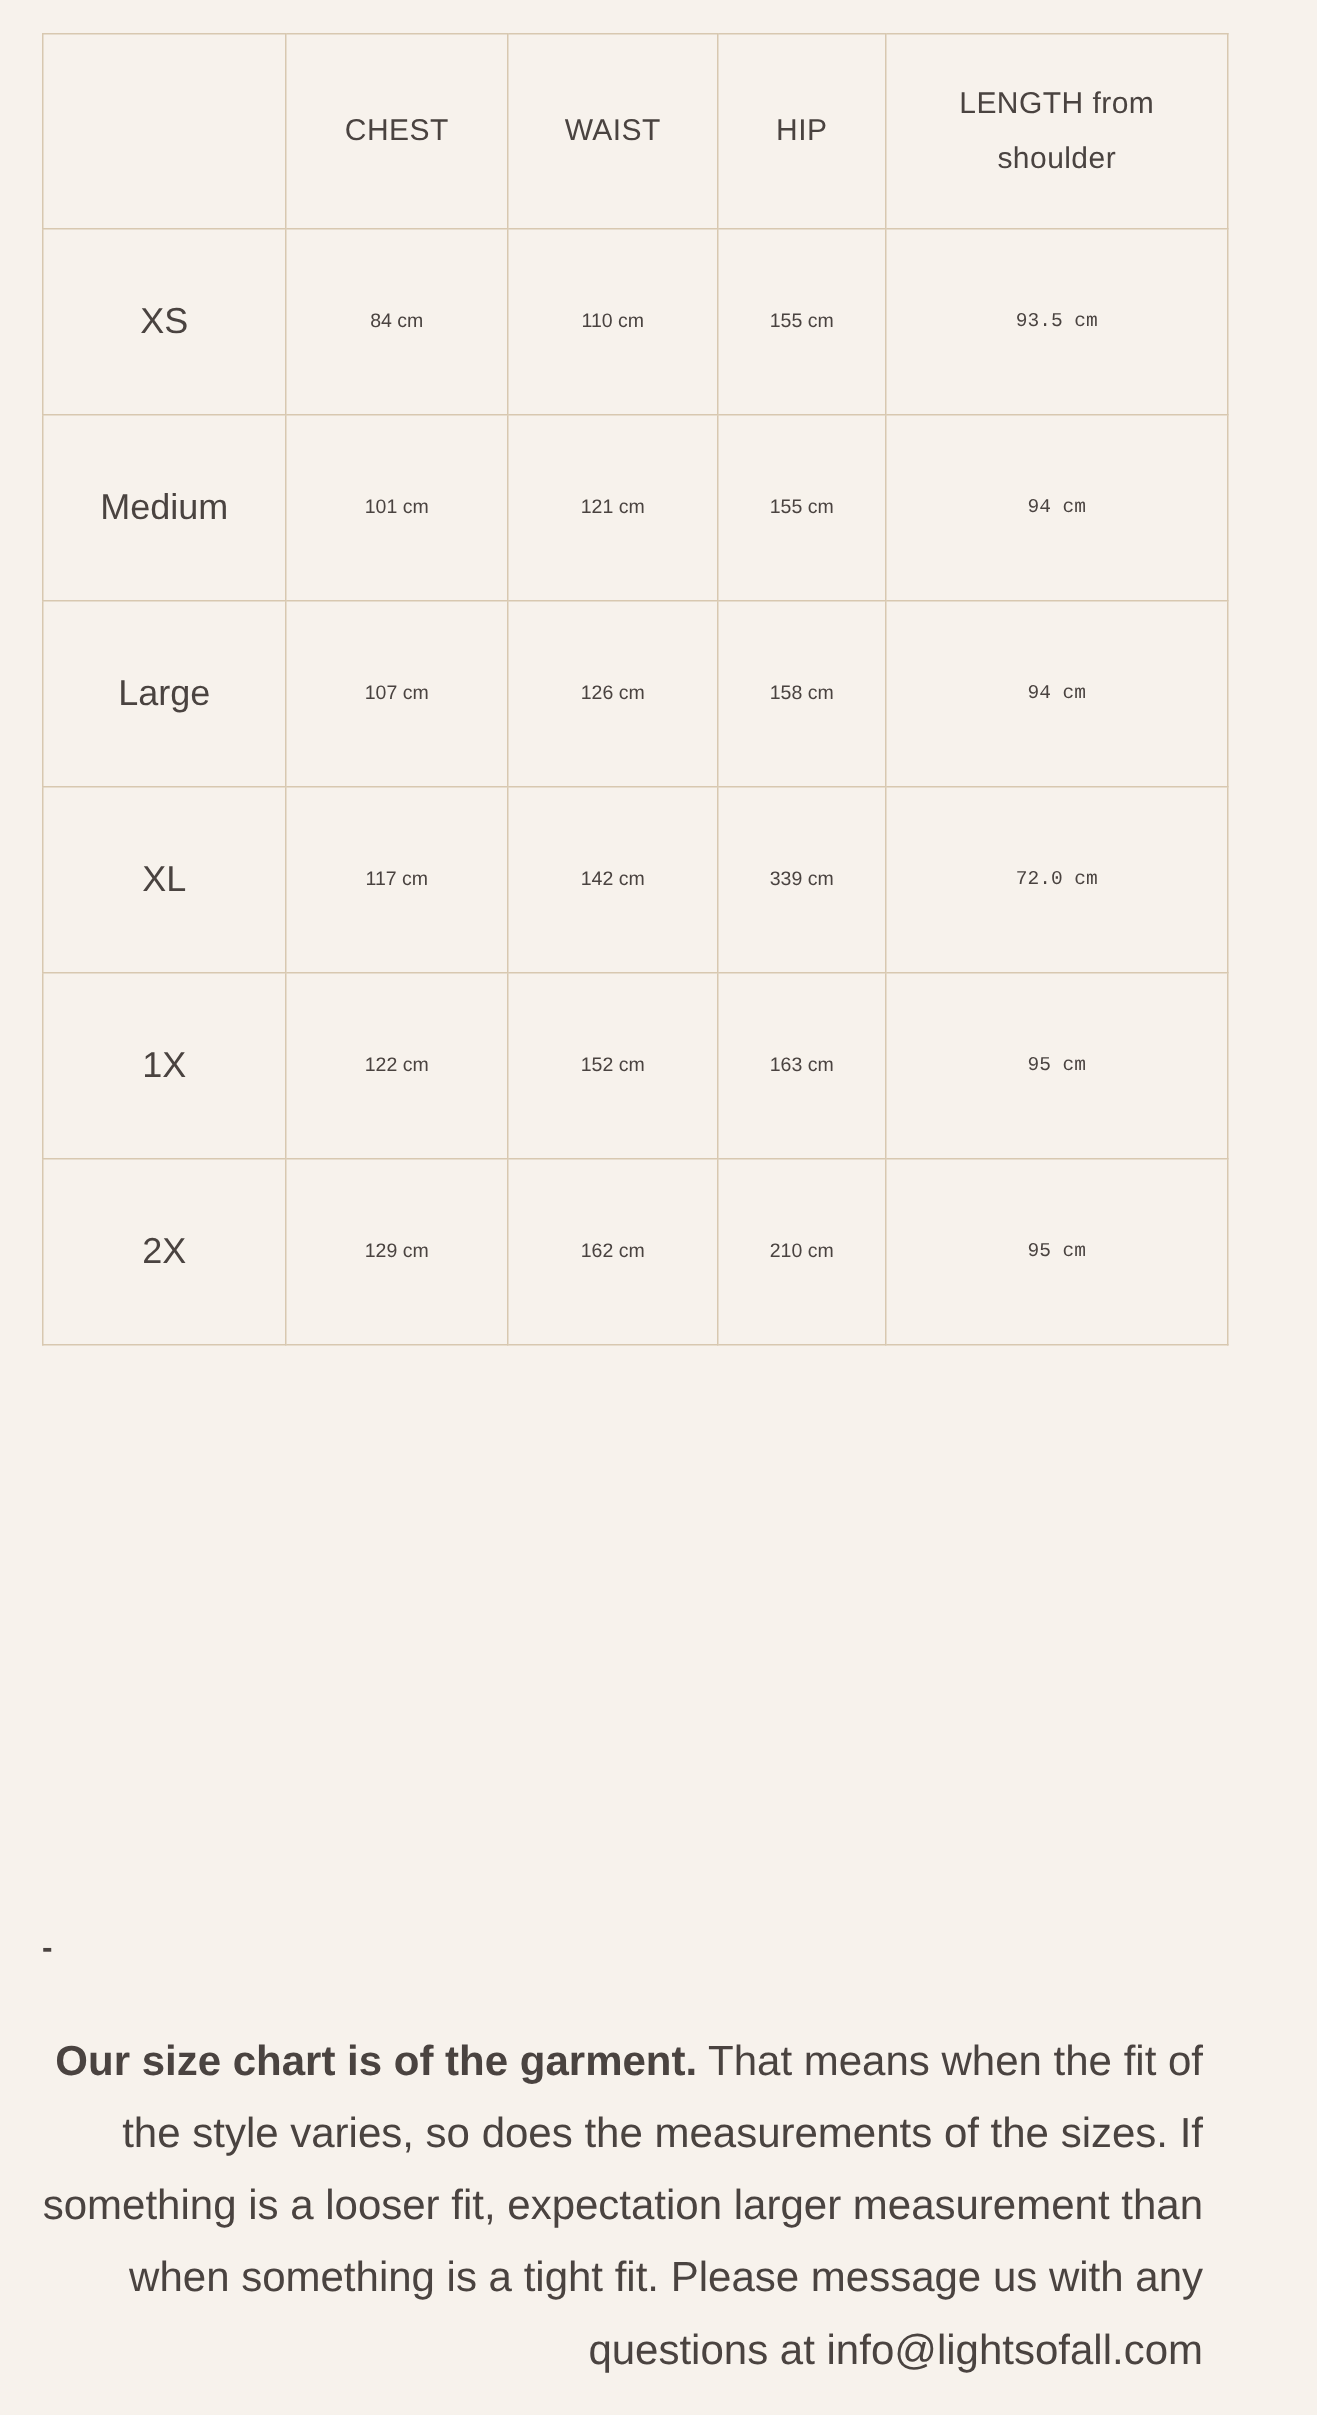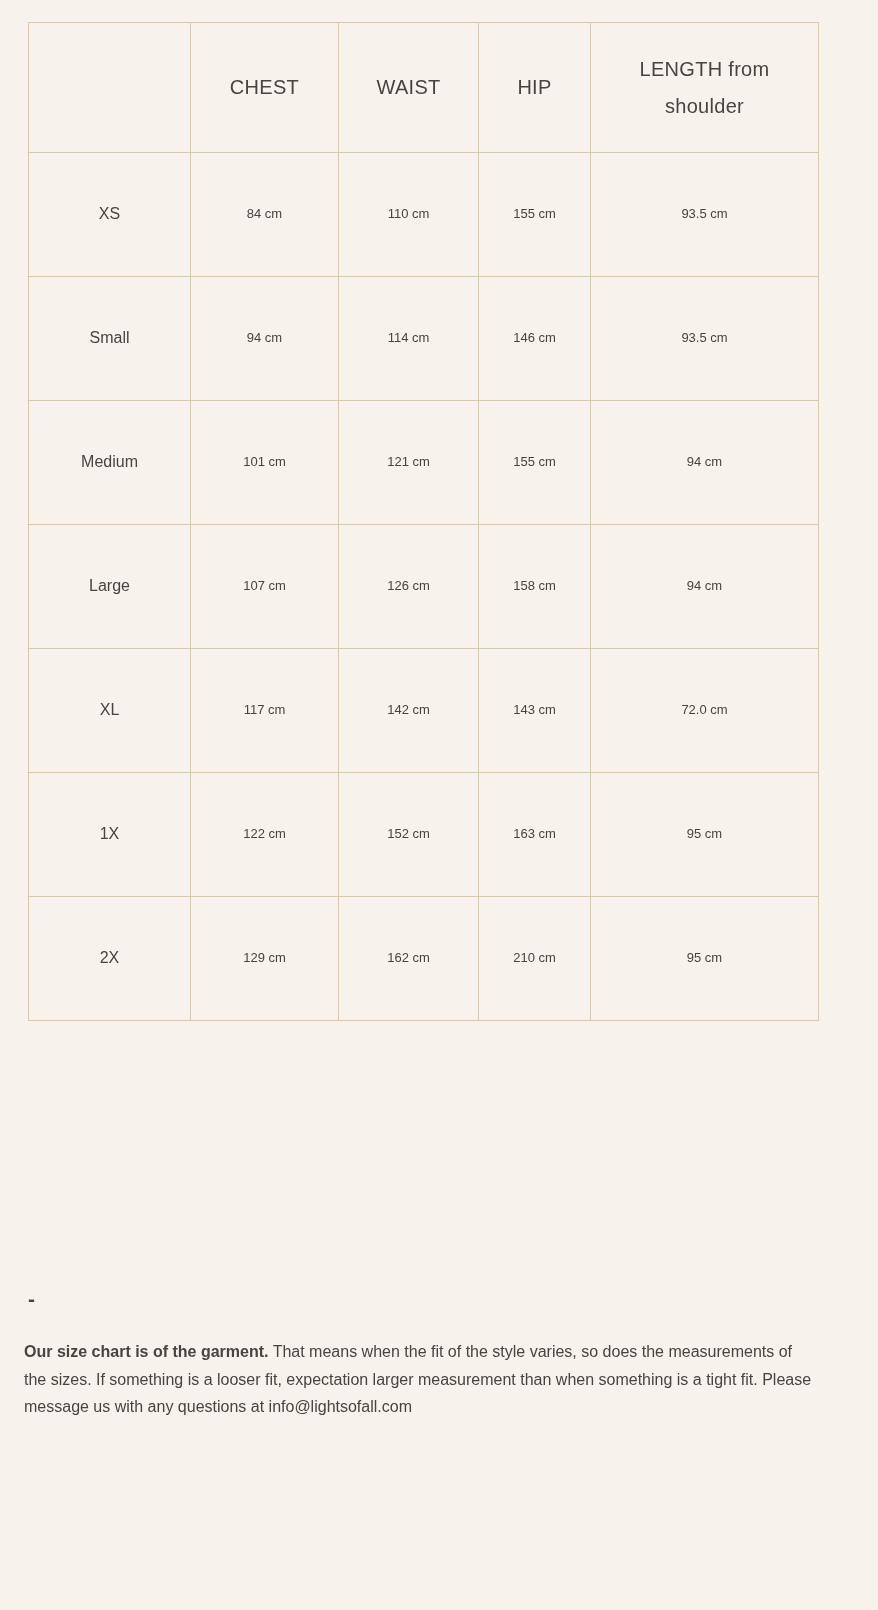"XS" table.size-table tbody td.size-label { font-size: 16px -> 24px }
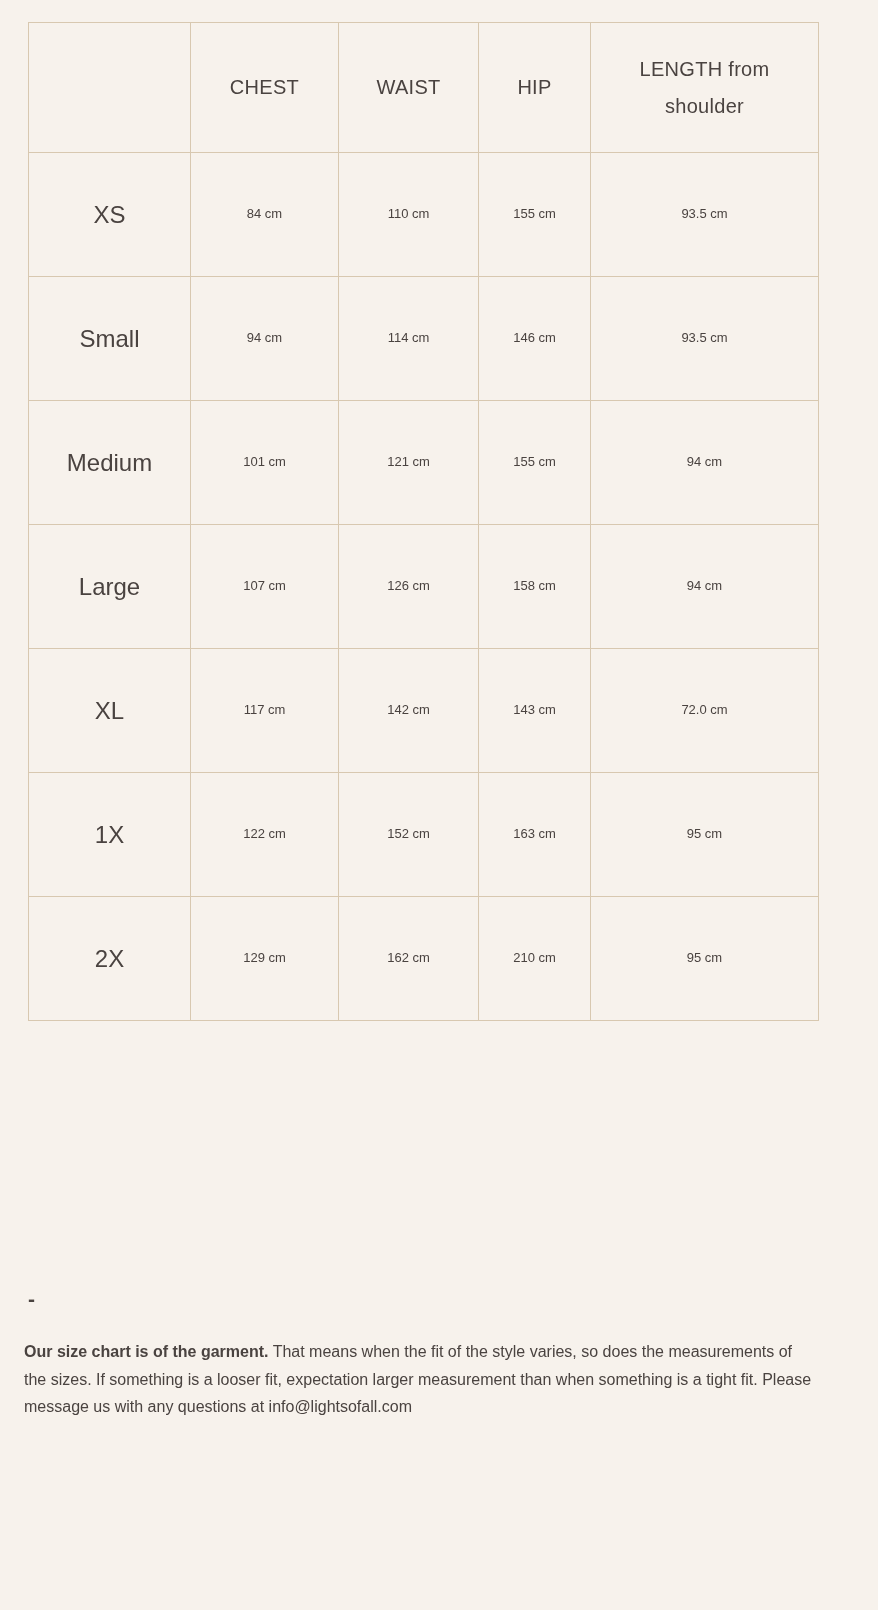"93.5 cm" table.size-table tbody td.length-val { font-family: none -> Liberation Mono, monospace }
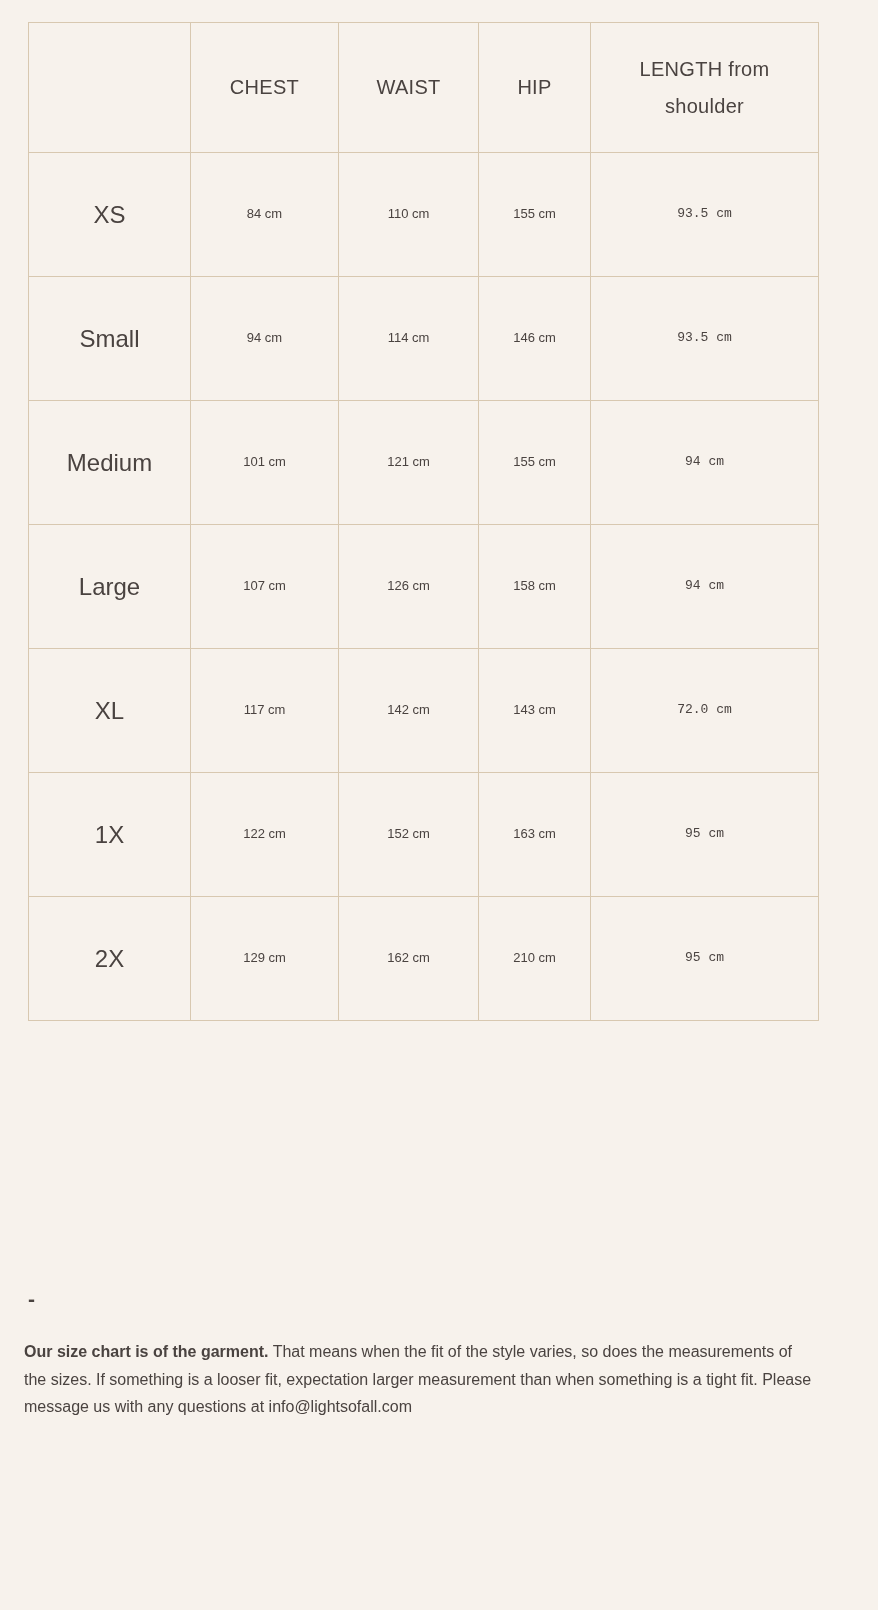"Small" tr { html: <tr> <td>Small</td> <td>94 cm</td> <td>114 cm</td> <td>146 cm</td> <td>93.5 cm</td> </tr> -> none }
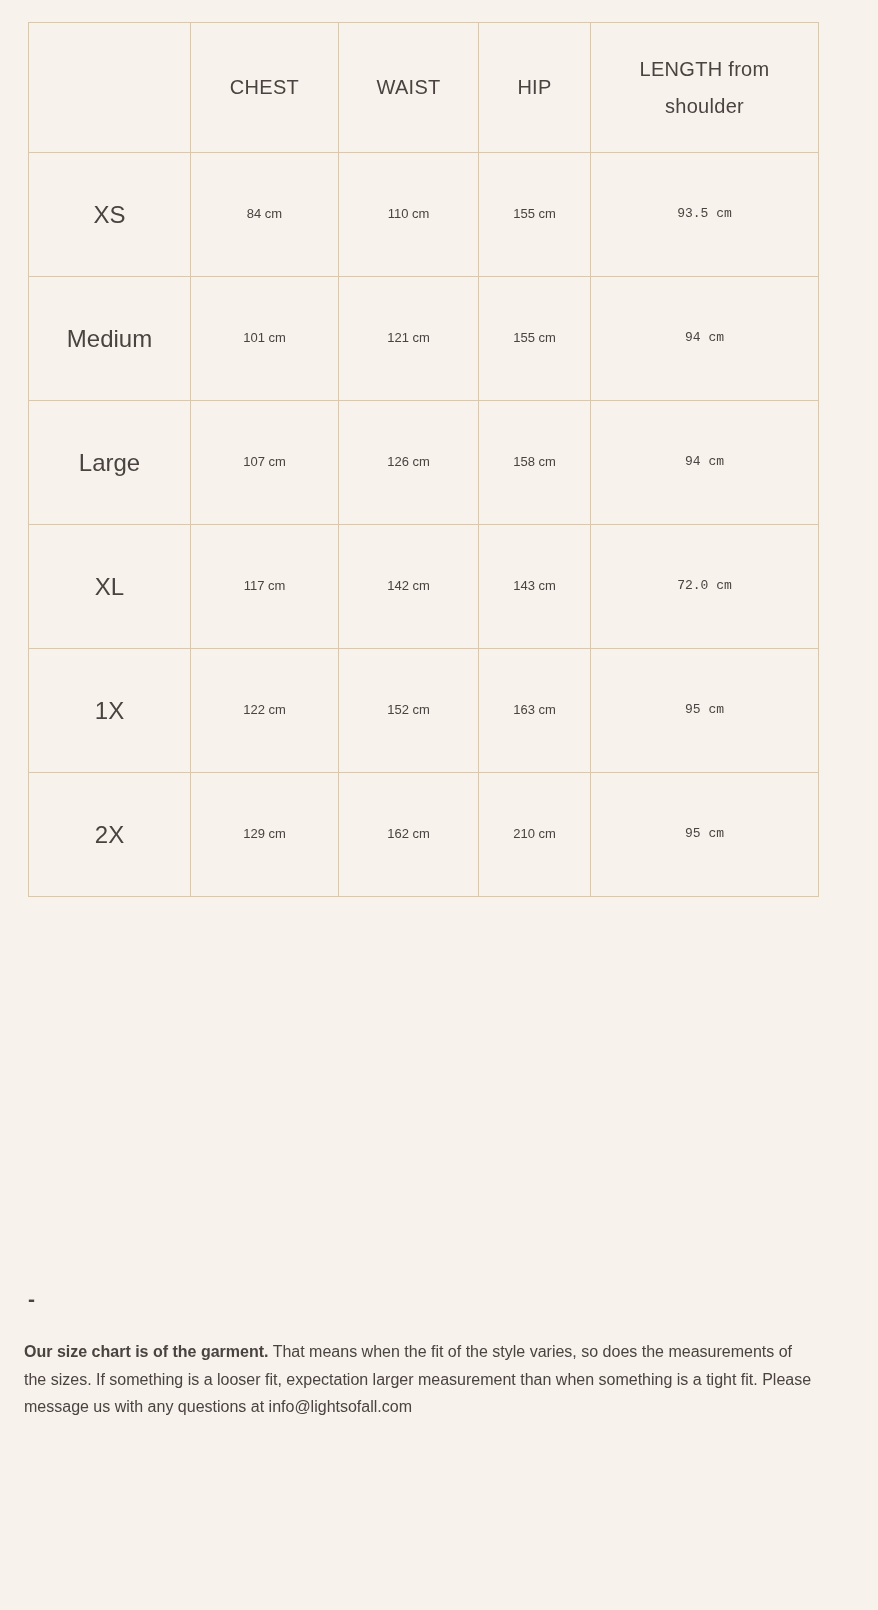"143 cm" td { text: 143 -> 339 }
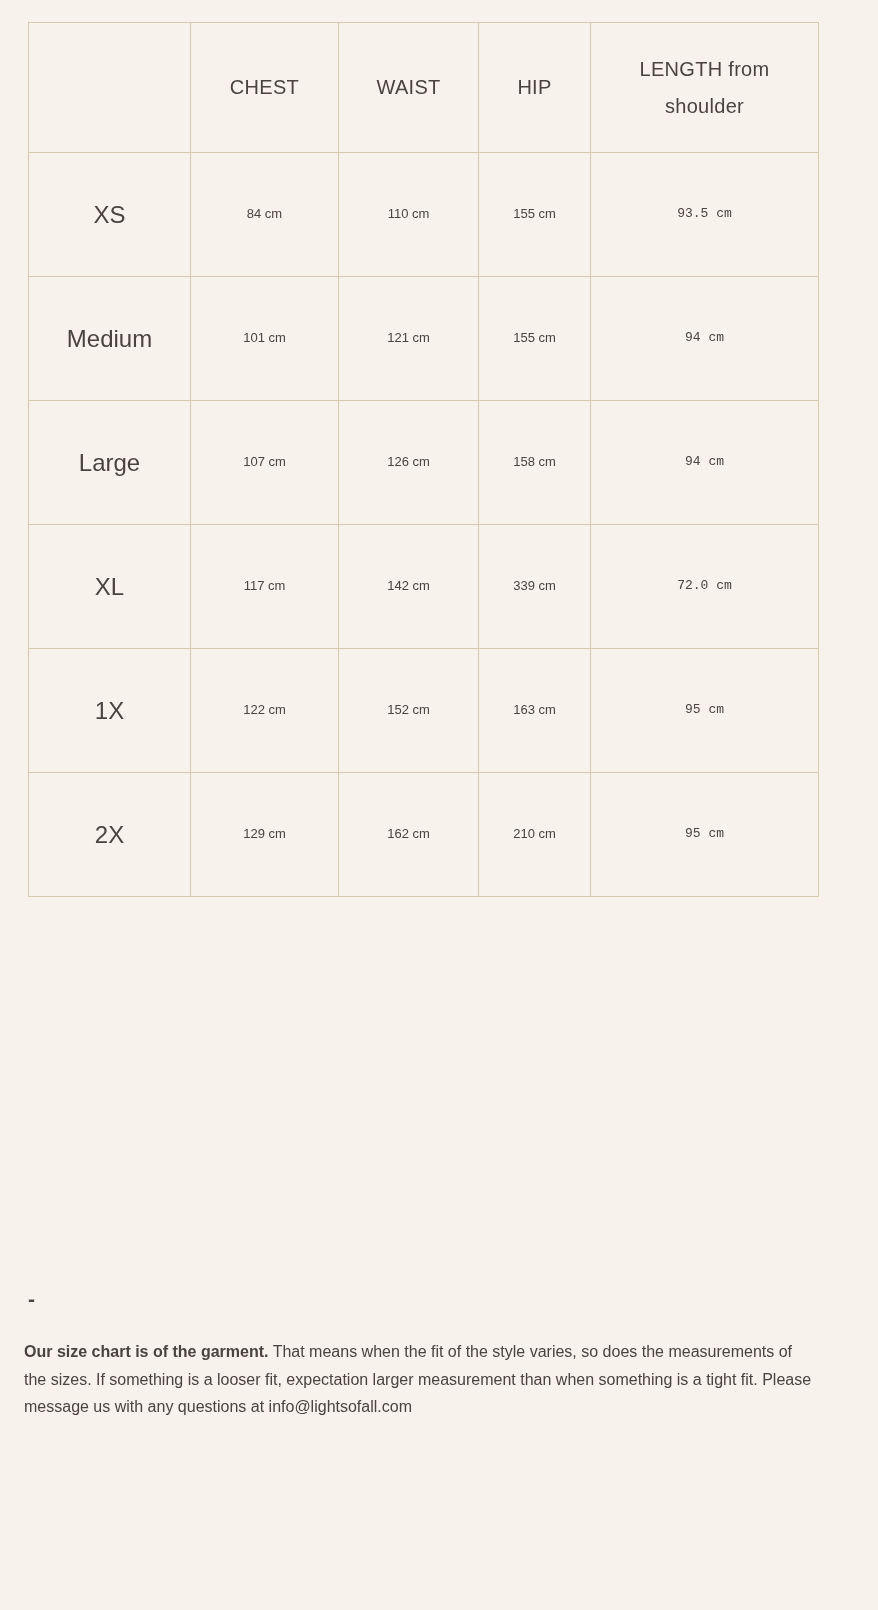"Our size chart is of" .note { font-size: 16px -> 28px; left: 24px -> 12px; text-align: none -> right }
